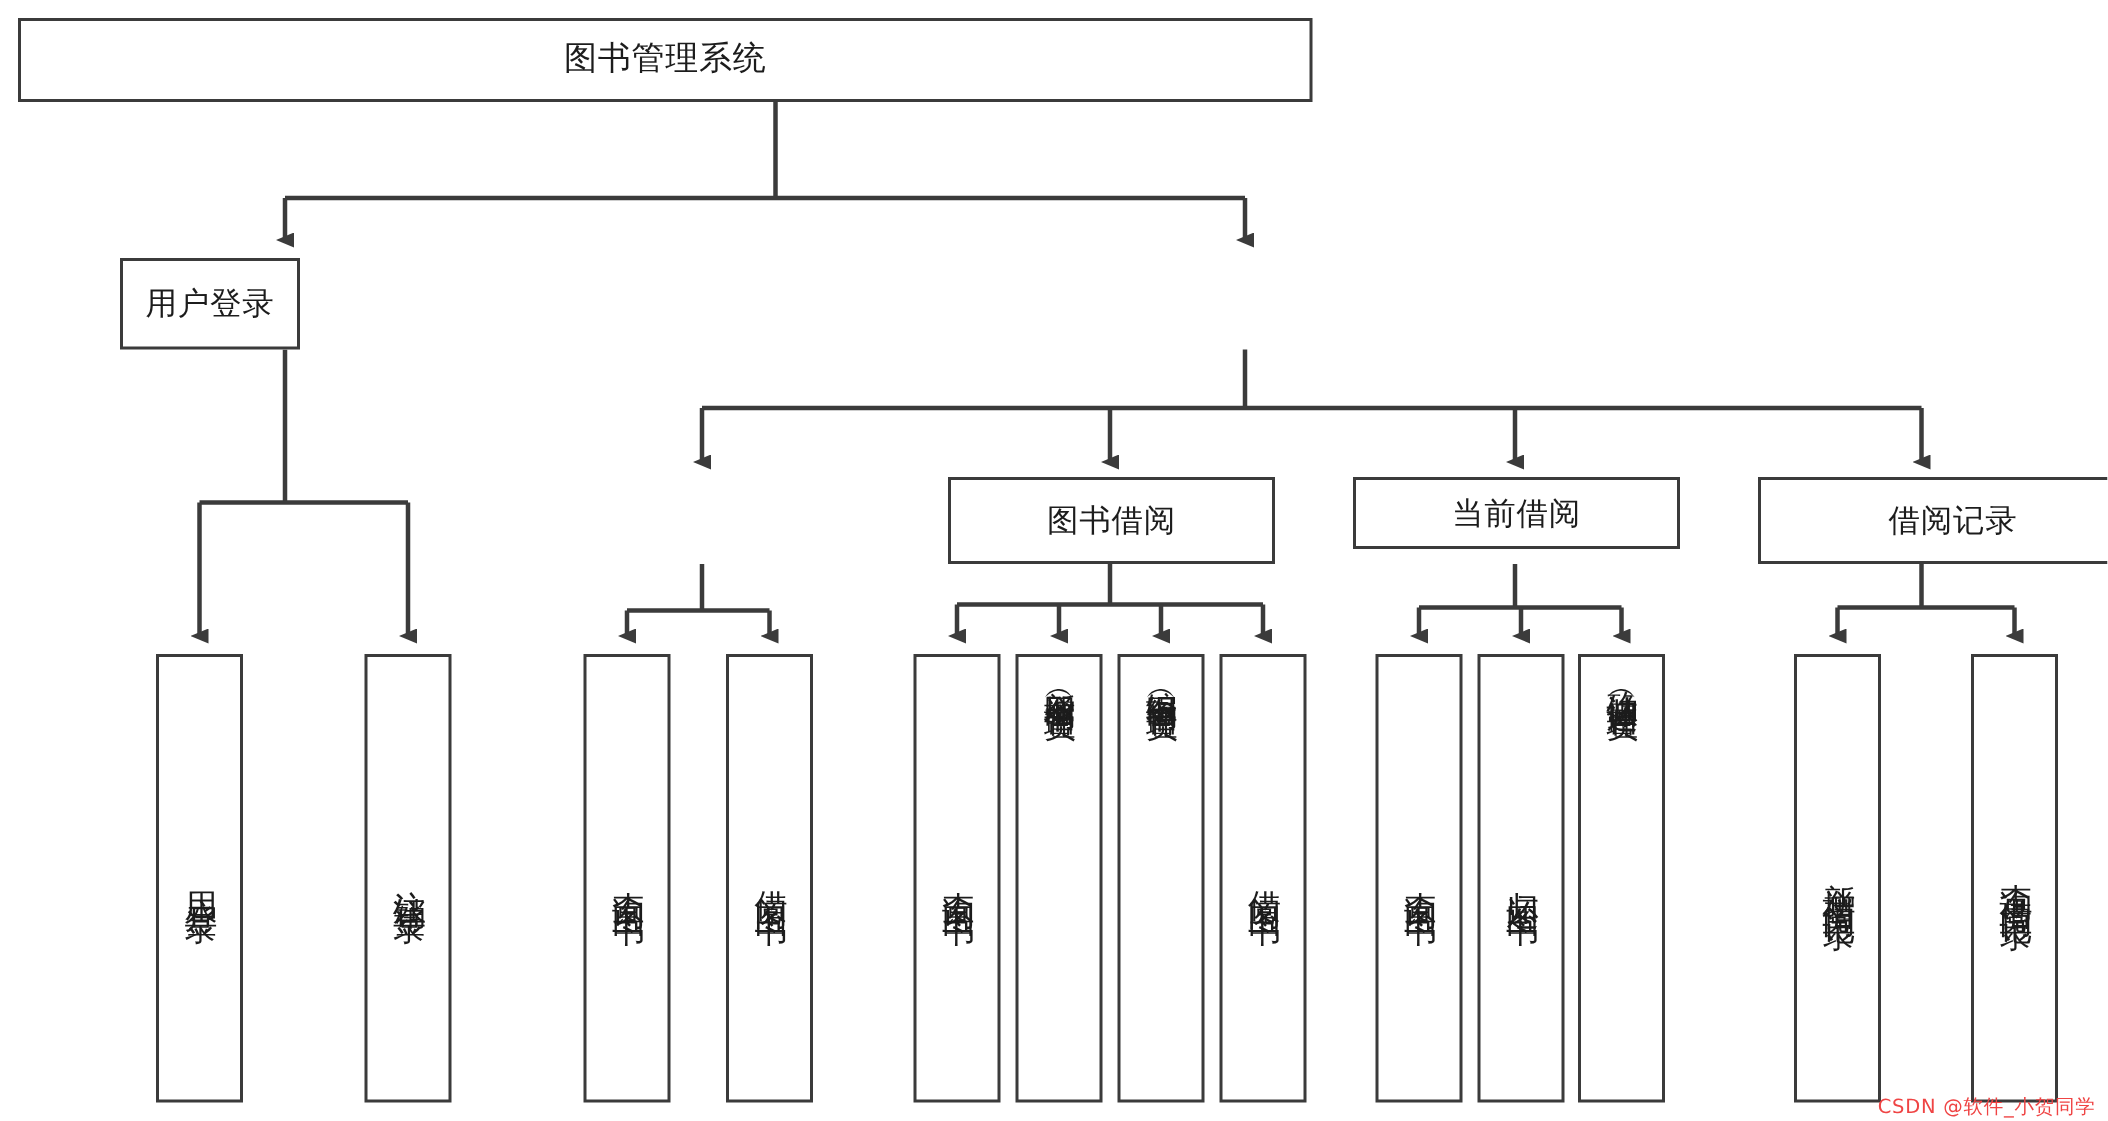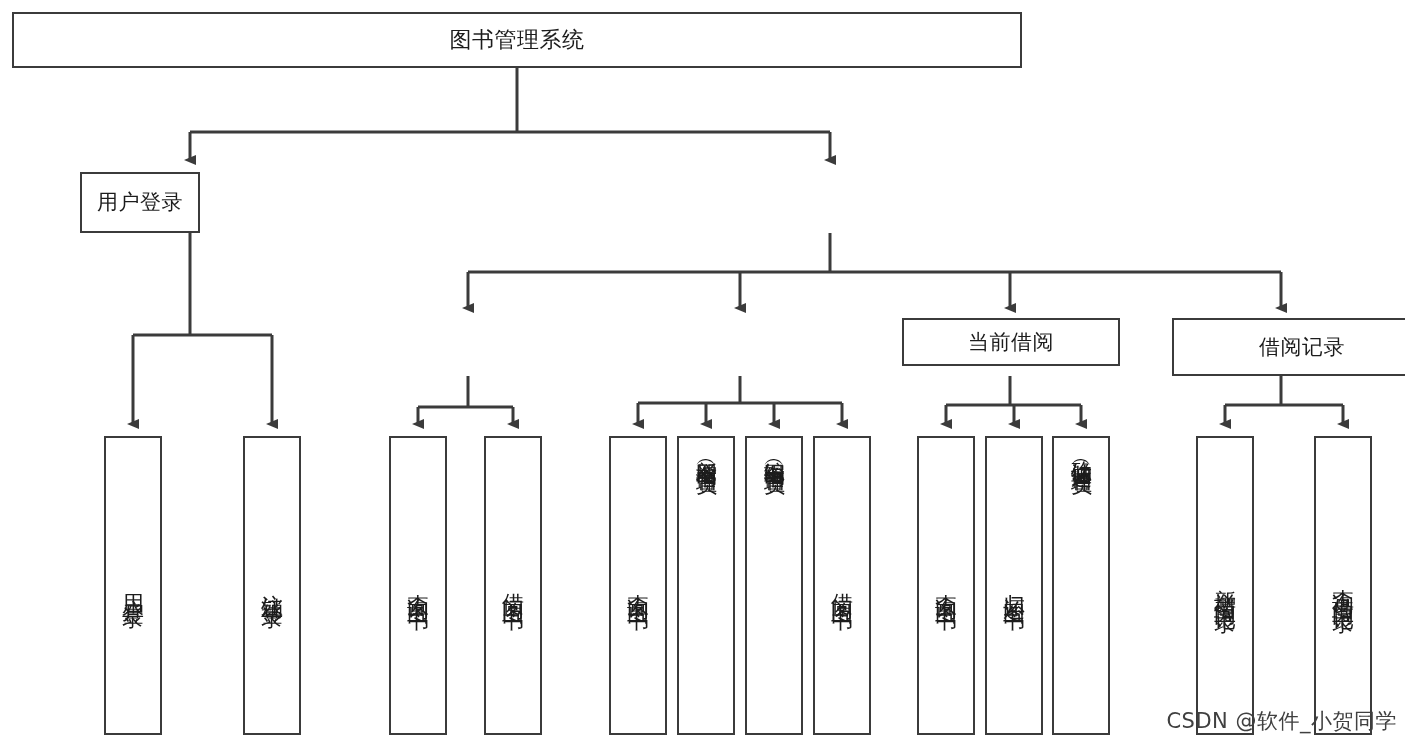"图书管理系统" div.node { width: 1010px -> 863px }
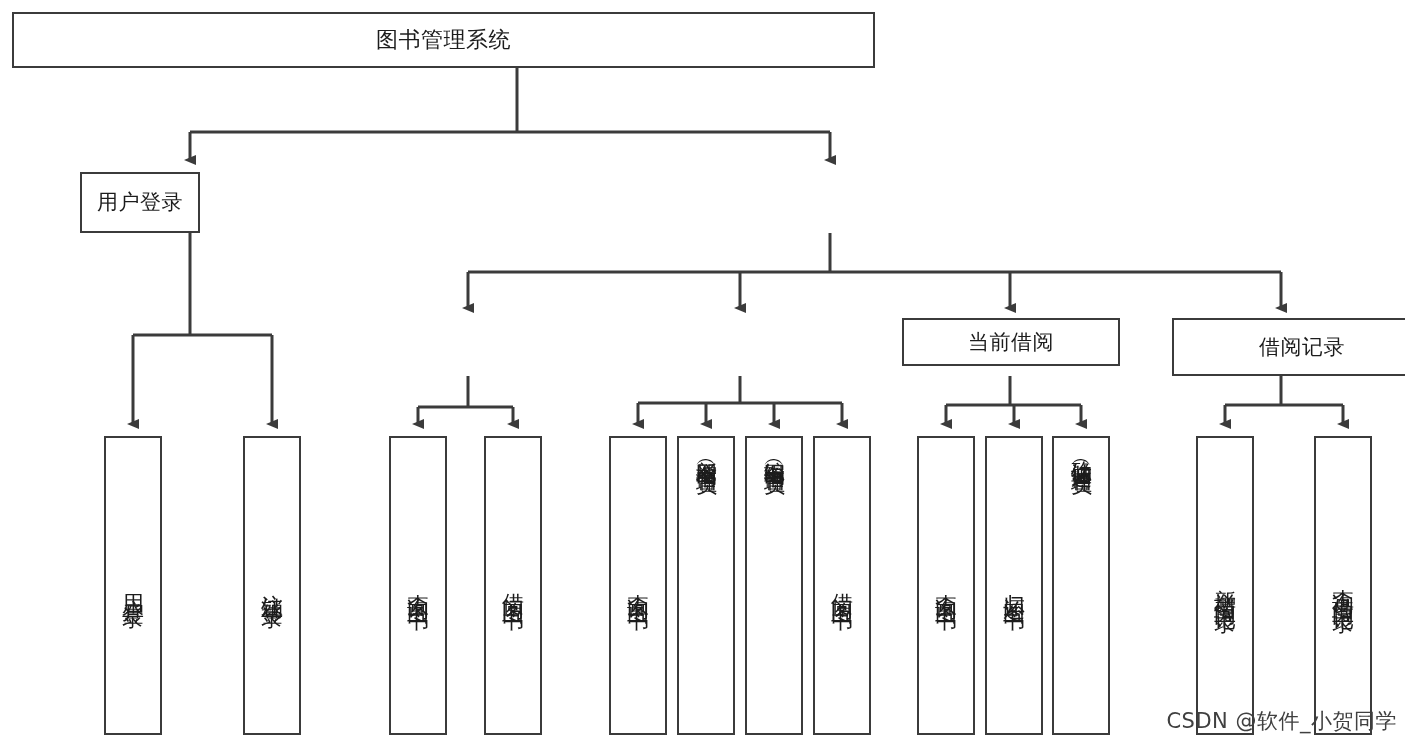"图书借阅" div.node { html: none -> <div> <span>图书借阅</span> </div> }
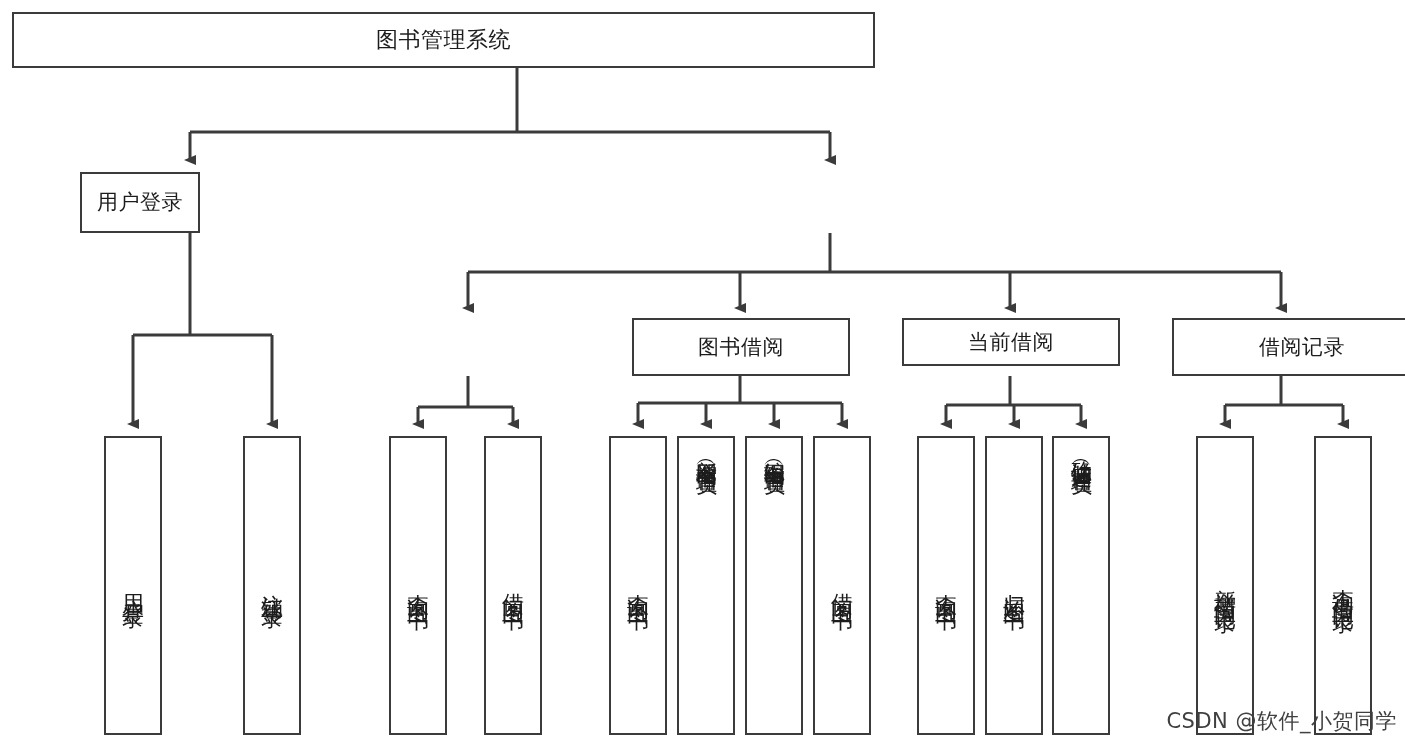"CSDN @软件_小贺同学" #watermark { bottom: 12px -> 0; color: #404040 -> #ef4444; font-size: 21px -> 13px }
